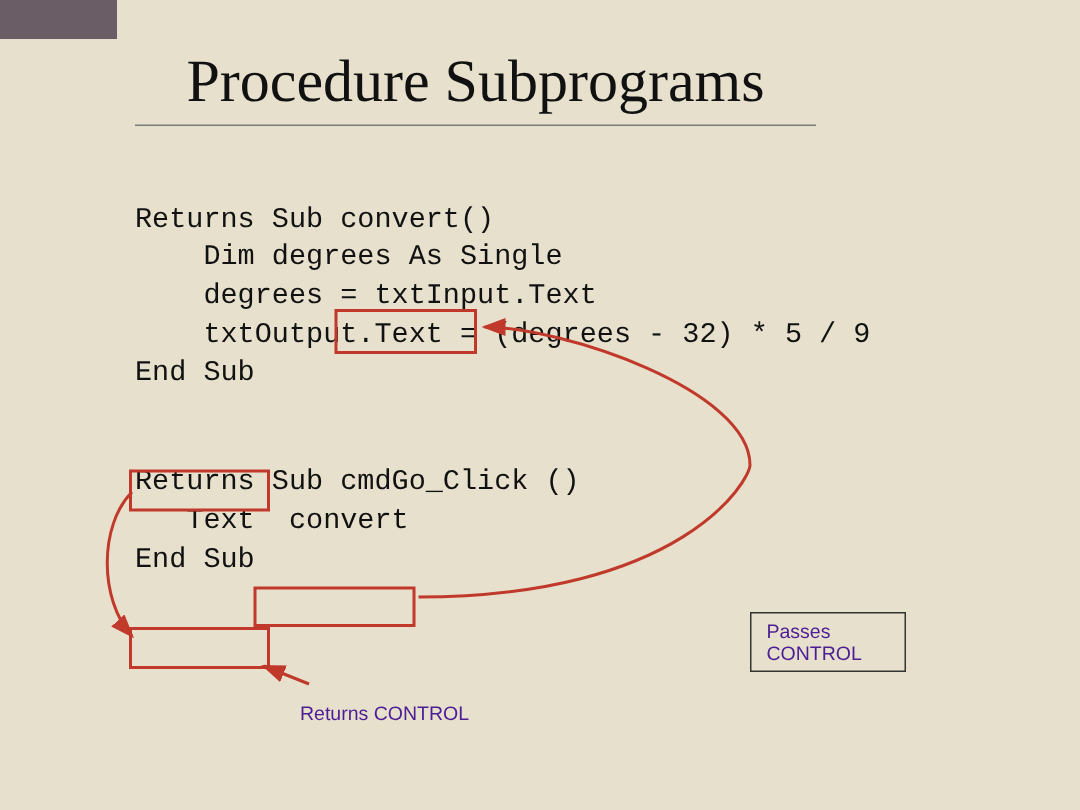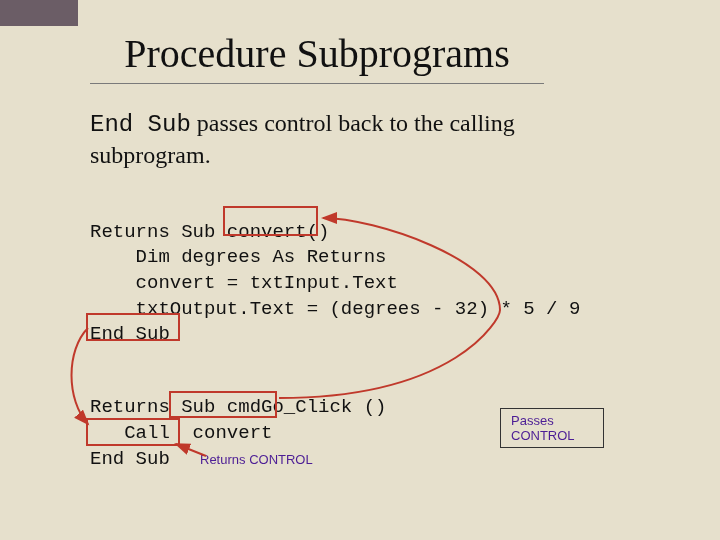"End Sub passes control back" div.intro { html: <div> <span>End Sub</span><span> passes control back to the calling subprogram.</span> </div> -> none }
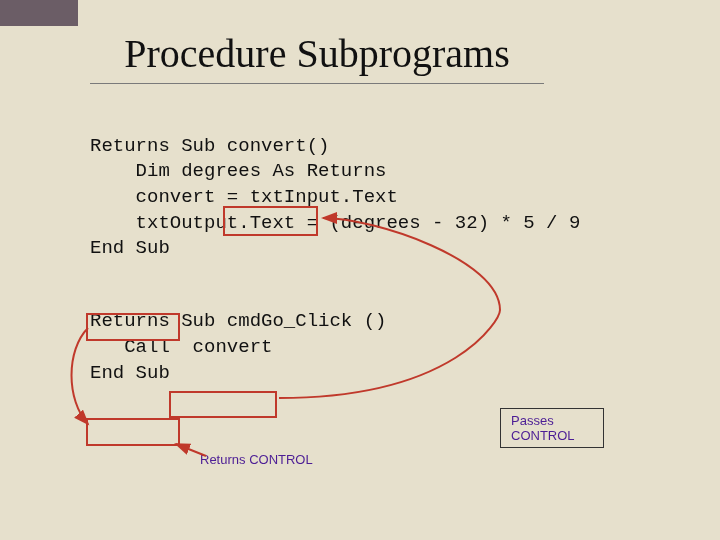"Dim degrees As Returns" span { text: Returns -> Single }
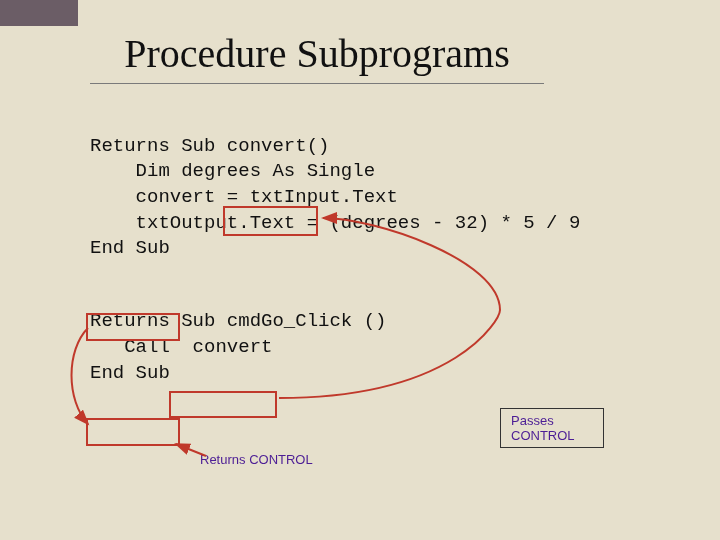"convert = txtInput.Text" span { text: convert -> degrees }
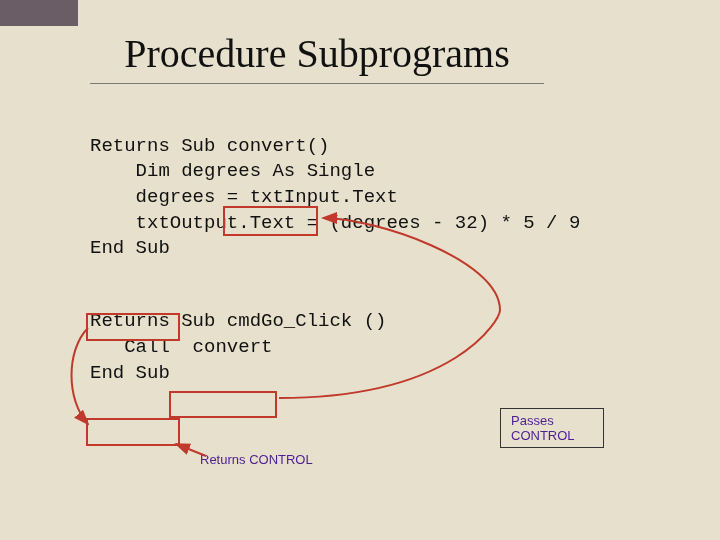"Call" span { text: Call -> Text }
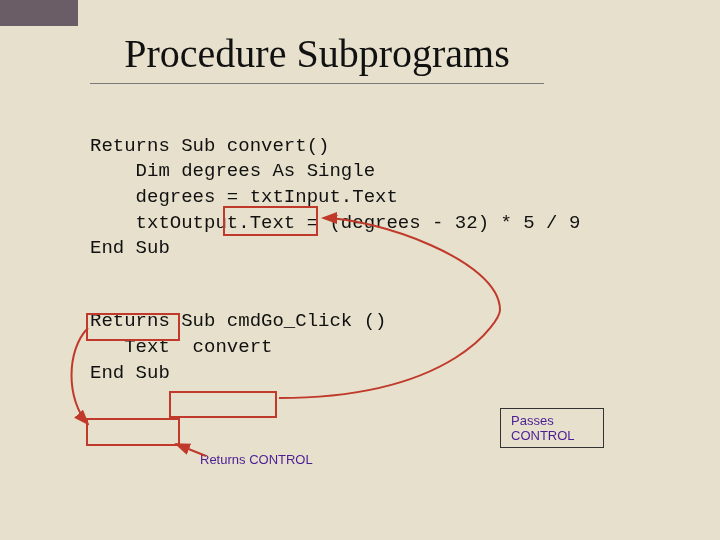"Returns CONTROL" div.small-label { top: 452px -> 468px }
